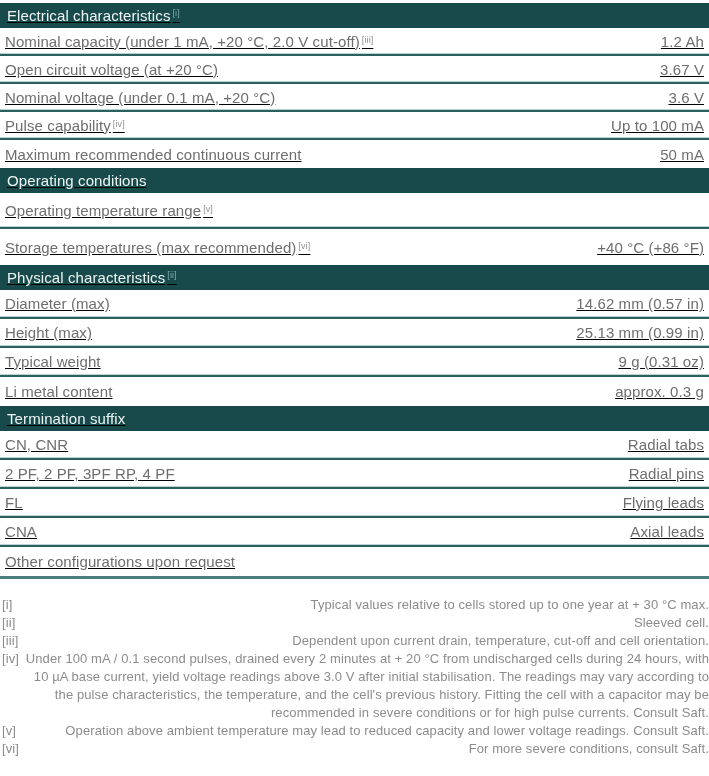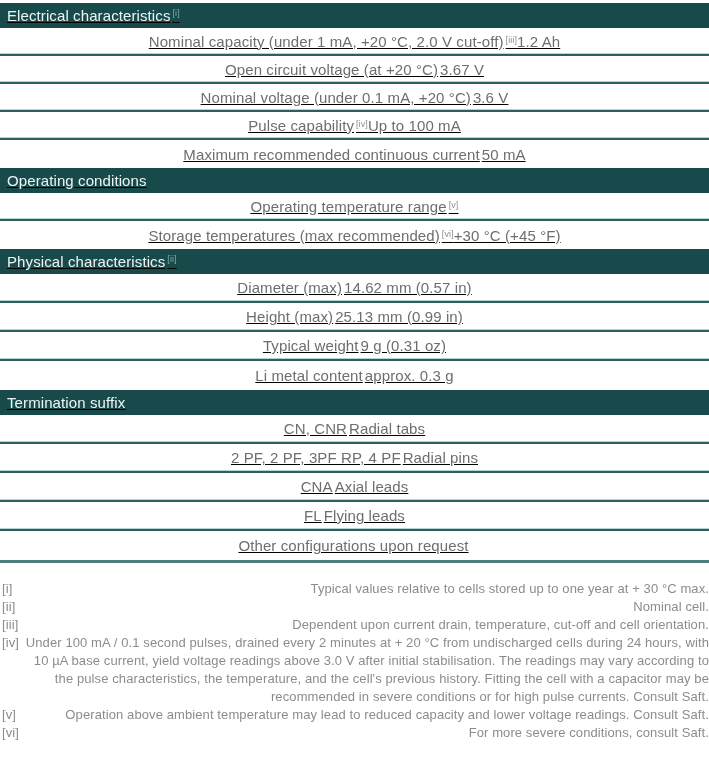"Nominal capacity (under 1 mA," .spec-row { justify-content: center -> space-between }
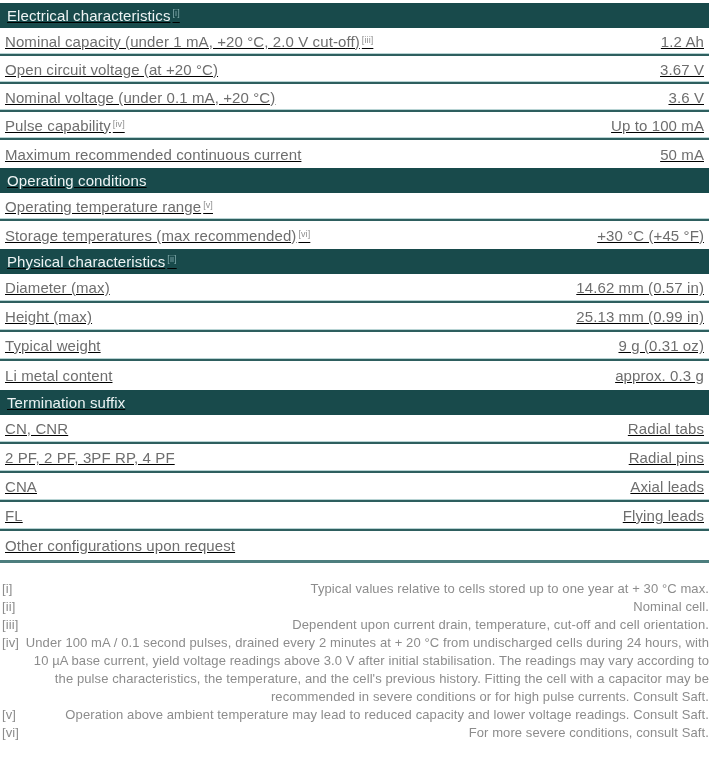"Operating temperature range [v]" .spec-section:nth-child(2) .spec-row { height: 28px -> 36px }
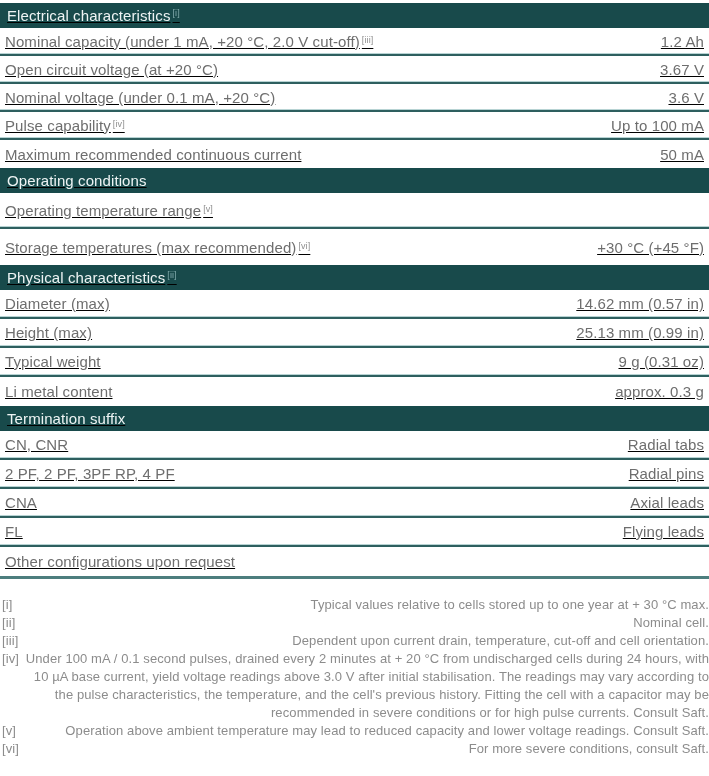"+30 °C (+45 °F)" span.row-value { text: +30 °C (+45 -> +40 °C (+86 }
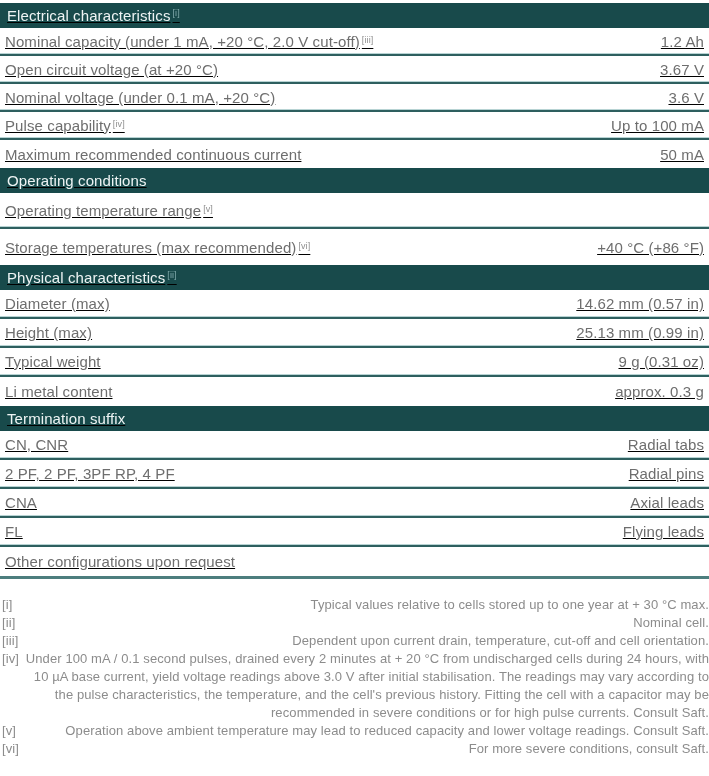"CNA" div.spec-row { order: before "FL" -> after "FL" }
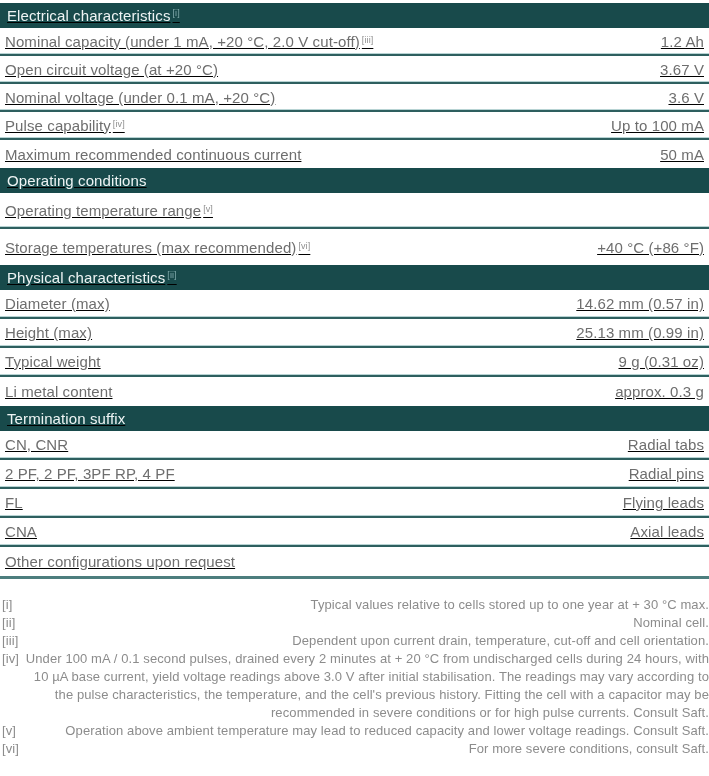"Nominal cell." span.footnote-text { text: Nominal -> Sleeved }
